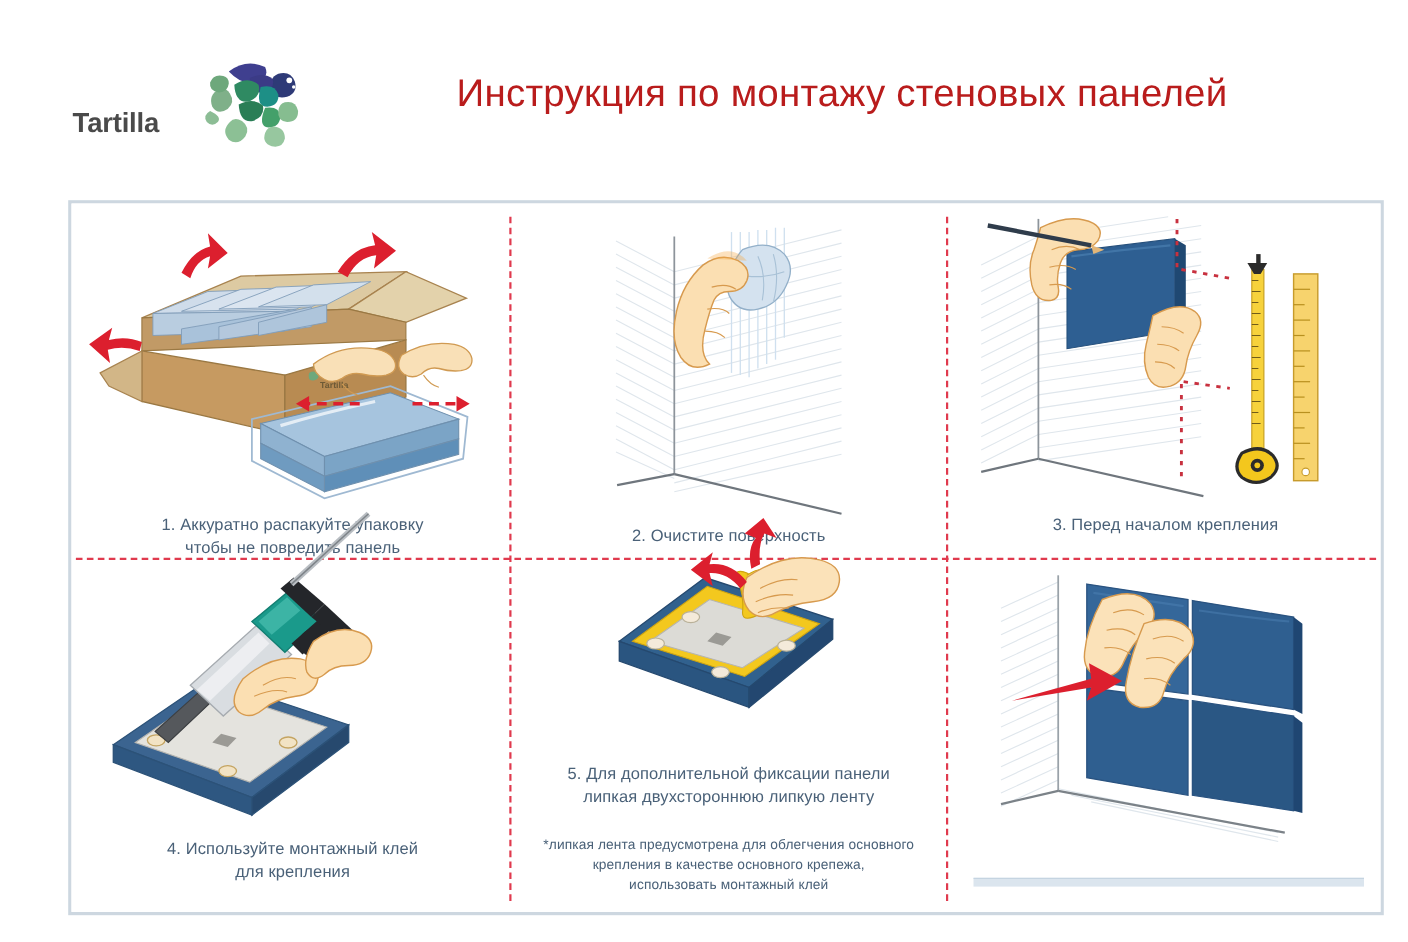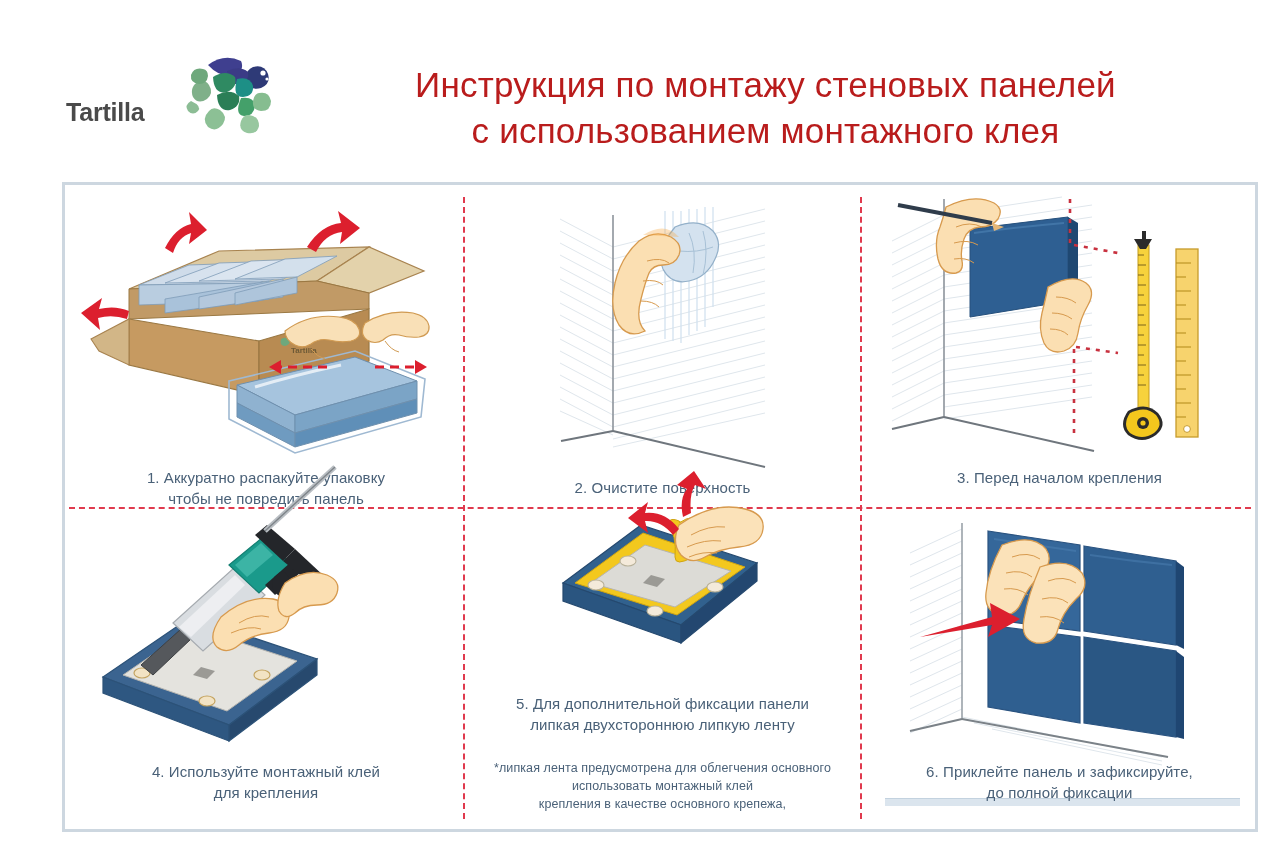"с использованием монтажного клея" span.line2 { html: <span>с использованием монтажного клея</span> -> none }
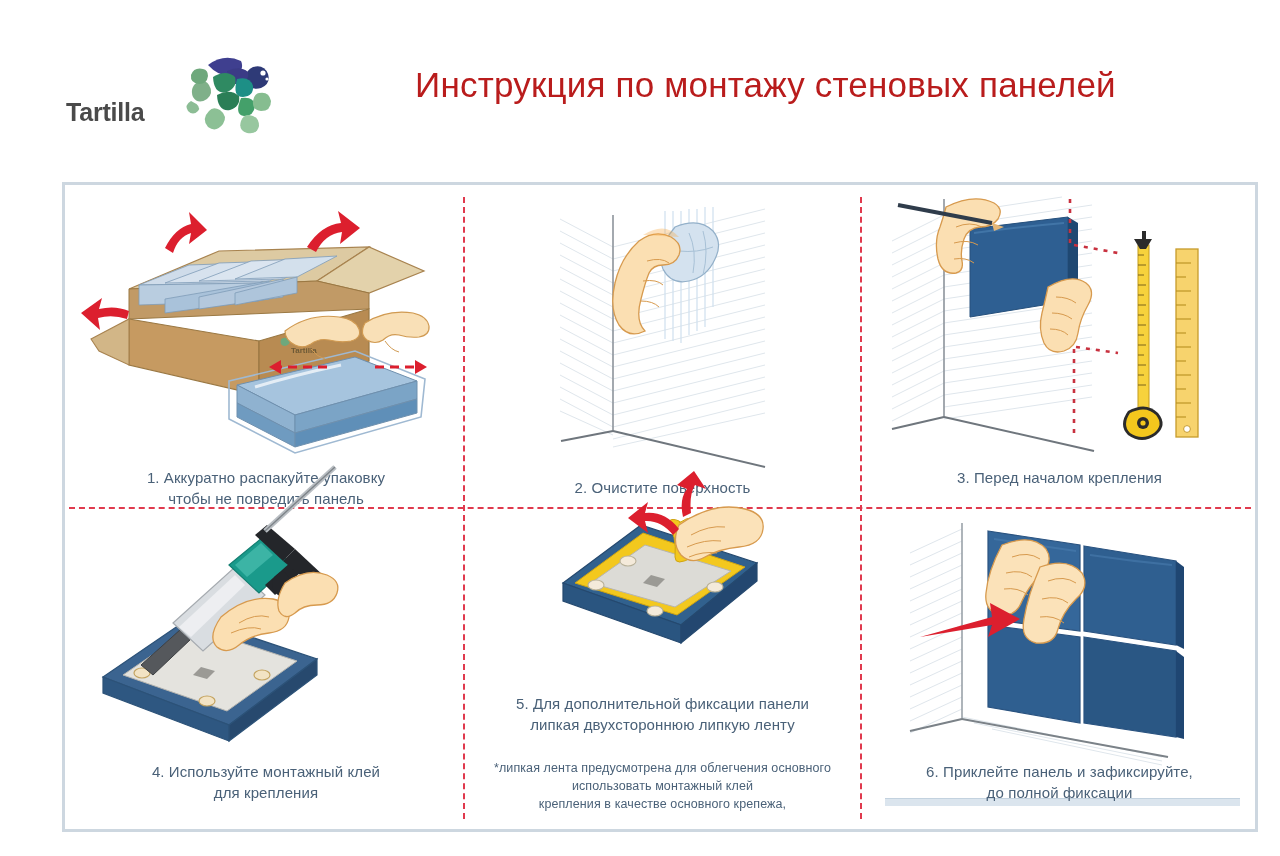"6. Приклейте панель и зафиксируйте," div.caption { html: <div> <div>6. Приклейте панель и зафиксируйте,</div> <div>до полной фиксации</div> </div> -> none }
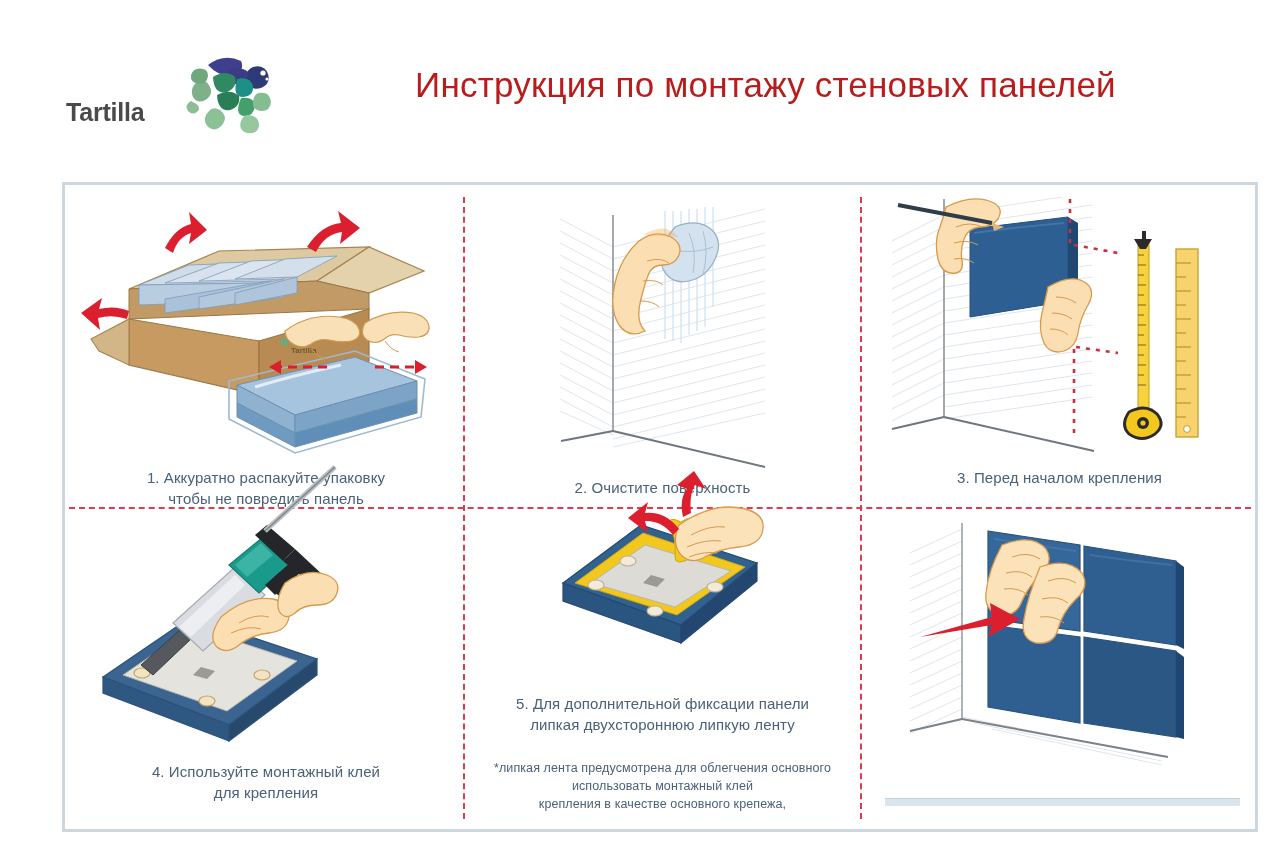"использовать монтажный клей" div { order: before "крепления в качестве основного крепежа," -> after "крепления в качестве основного крепежа," }
